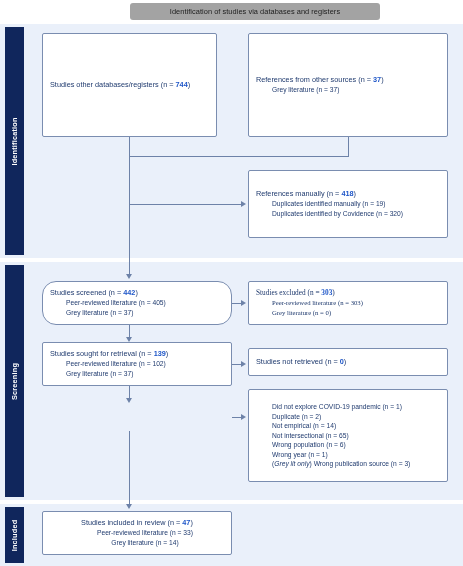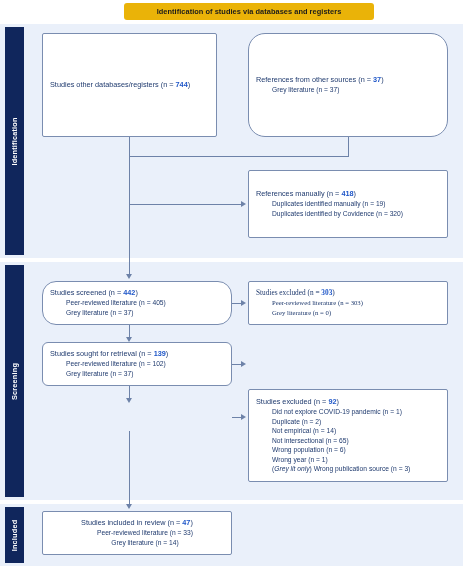"Identification of studies via databases" .banner { background: #eab308 -> #a3a3a3; font-weight: bold -> normal; left: 124px -> 130px }
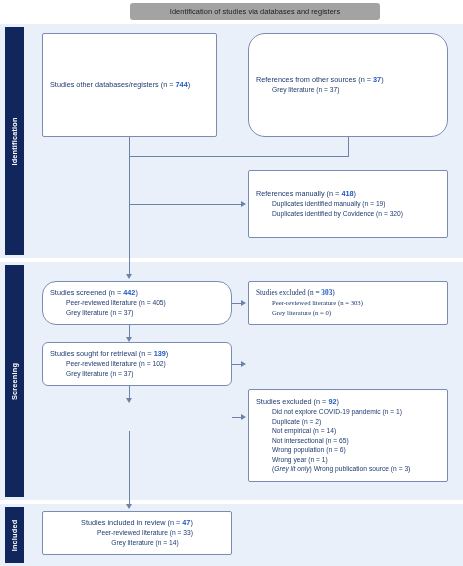"References from other sources (n" #box-other { border-radius: 17px -> none }
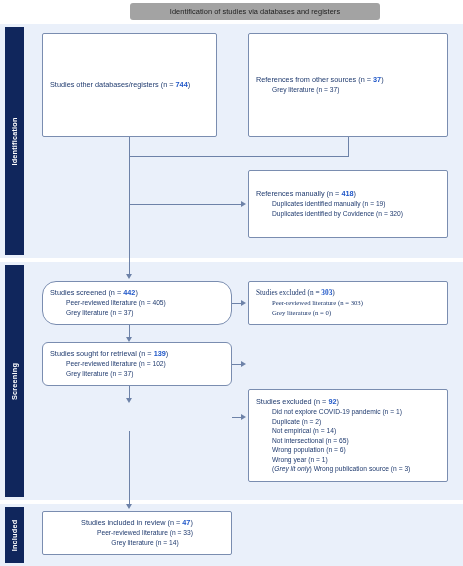"Studies sought for retrieval (n" #box-sought { border-radius: 6px -> none }
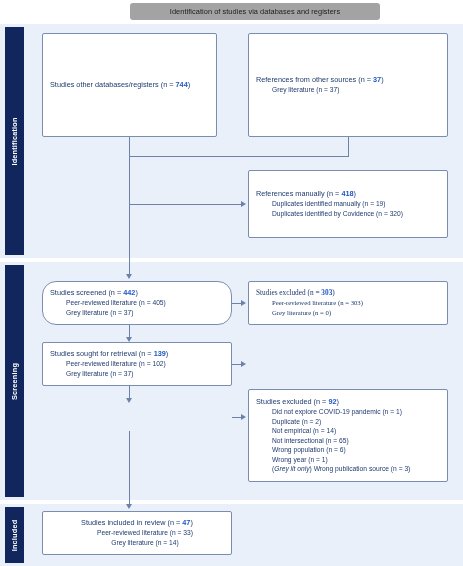"Studies not retrieved (n =" div.box { html: none -> <div> <div><span>Studies not retrieved (n = </span><b>0</b><span>)</span></div> </div> }
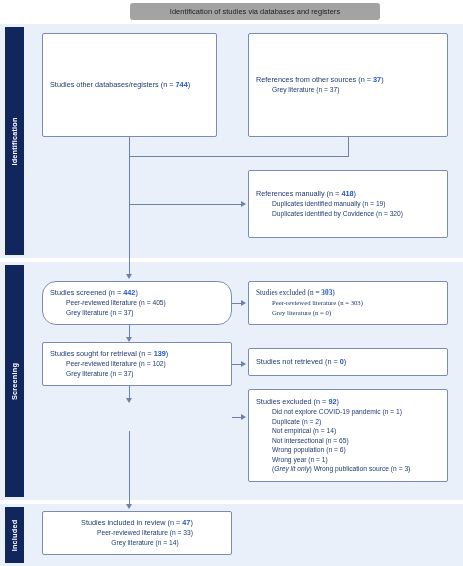"Studies excluded (n = 92)" div.ln { html: <div><span>Studies excluded (n = </span><b>92</b><span>)</span></div> -> none }
